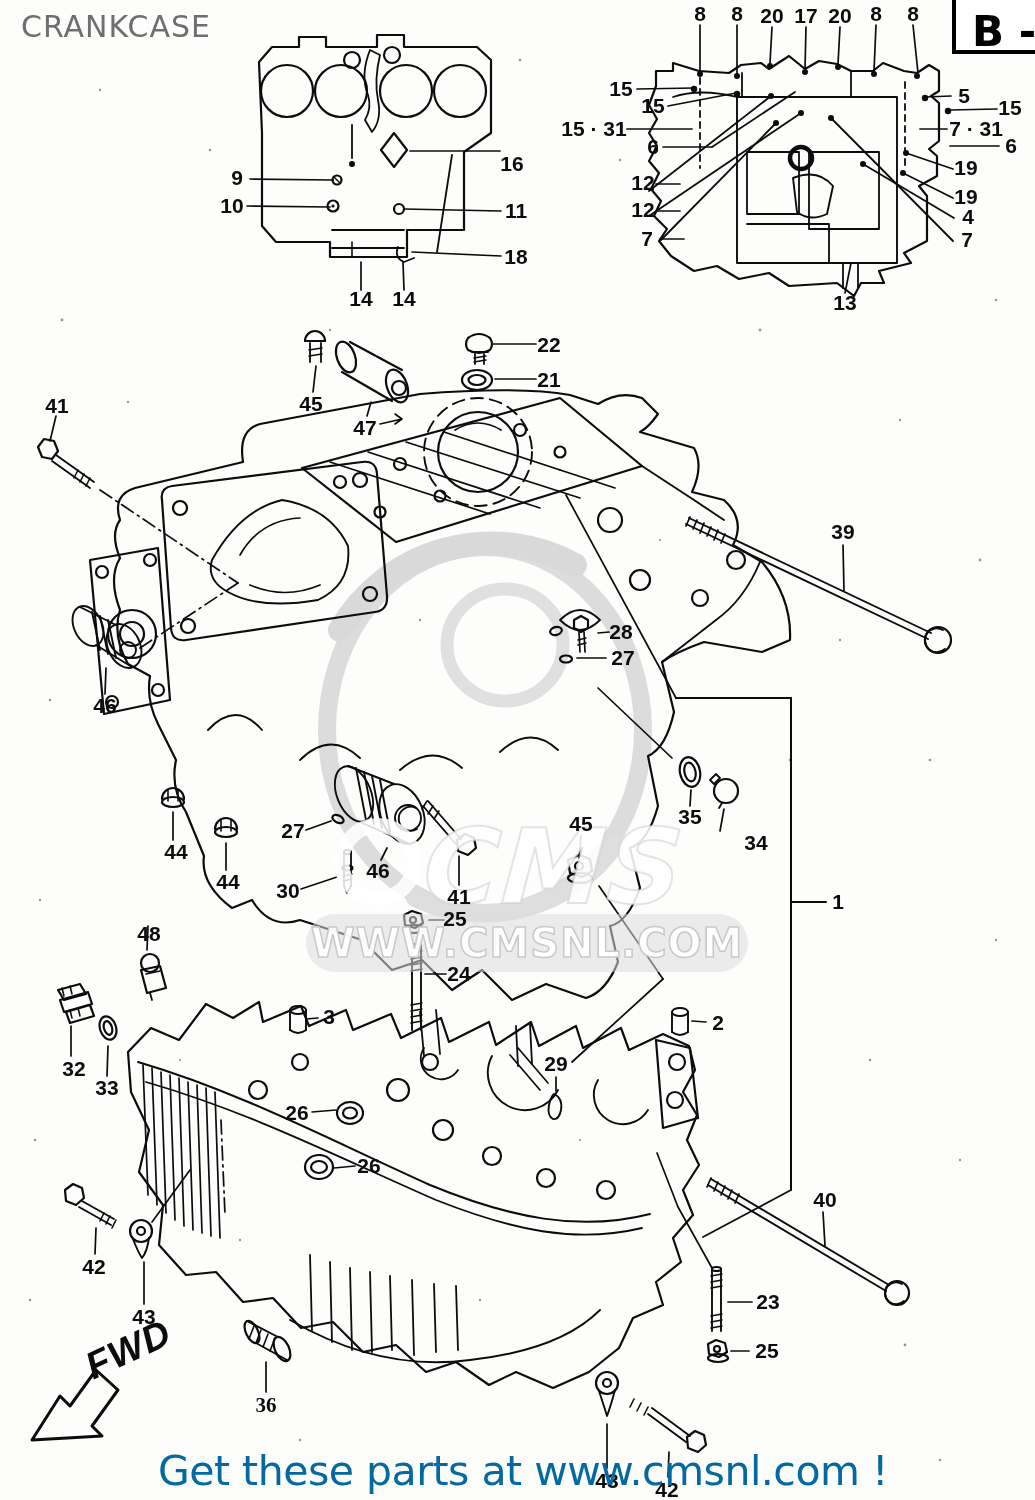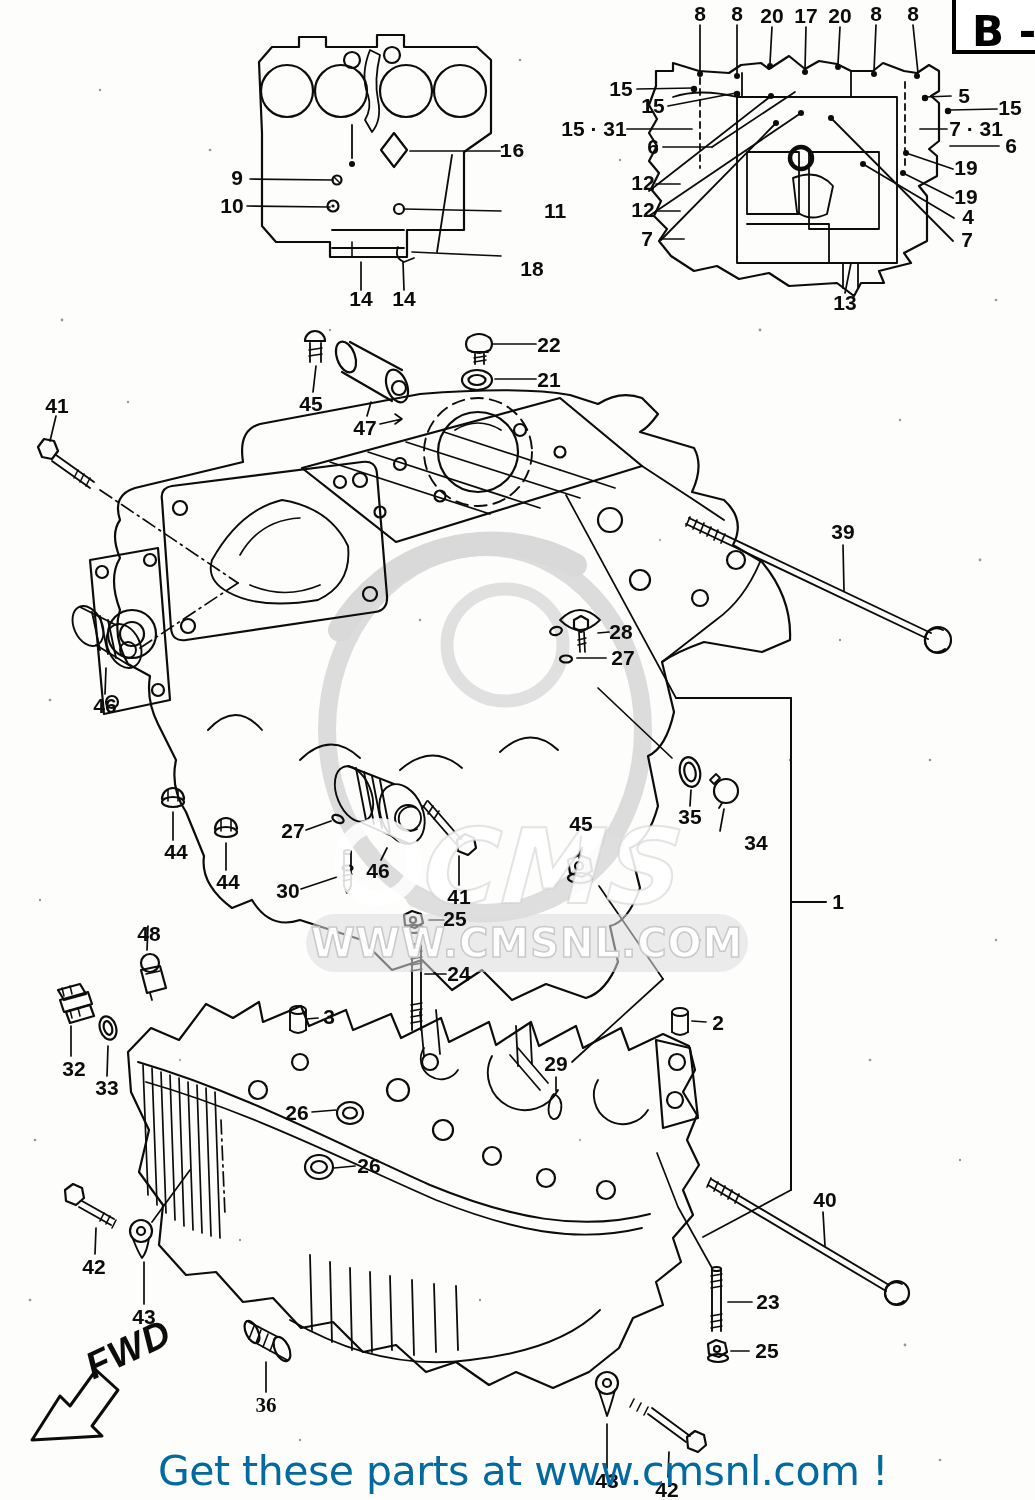"CRANKCASE" div { html: none -> <div>CRANKCASE</div> }
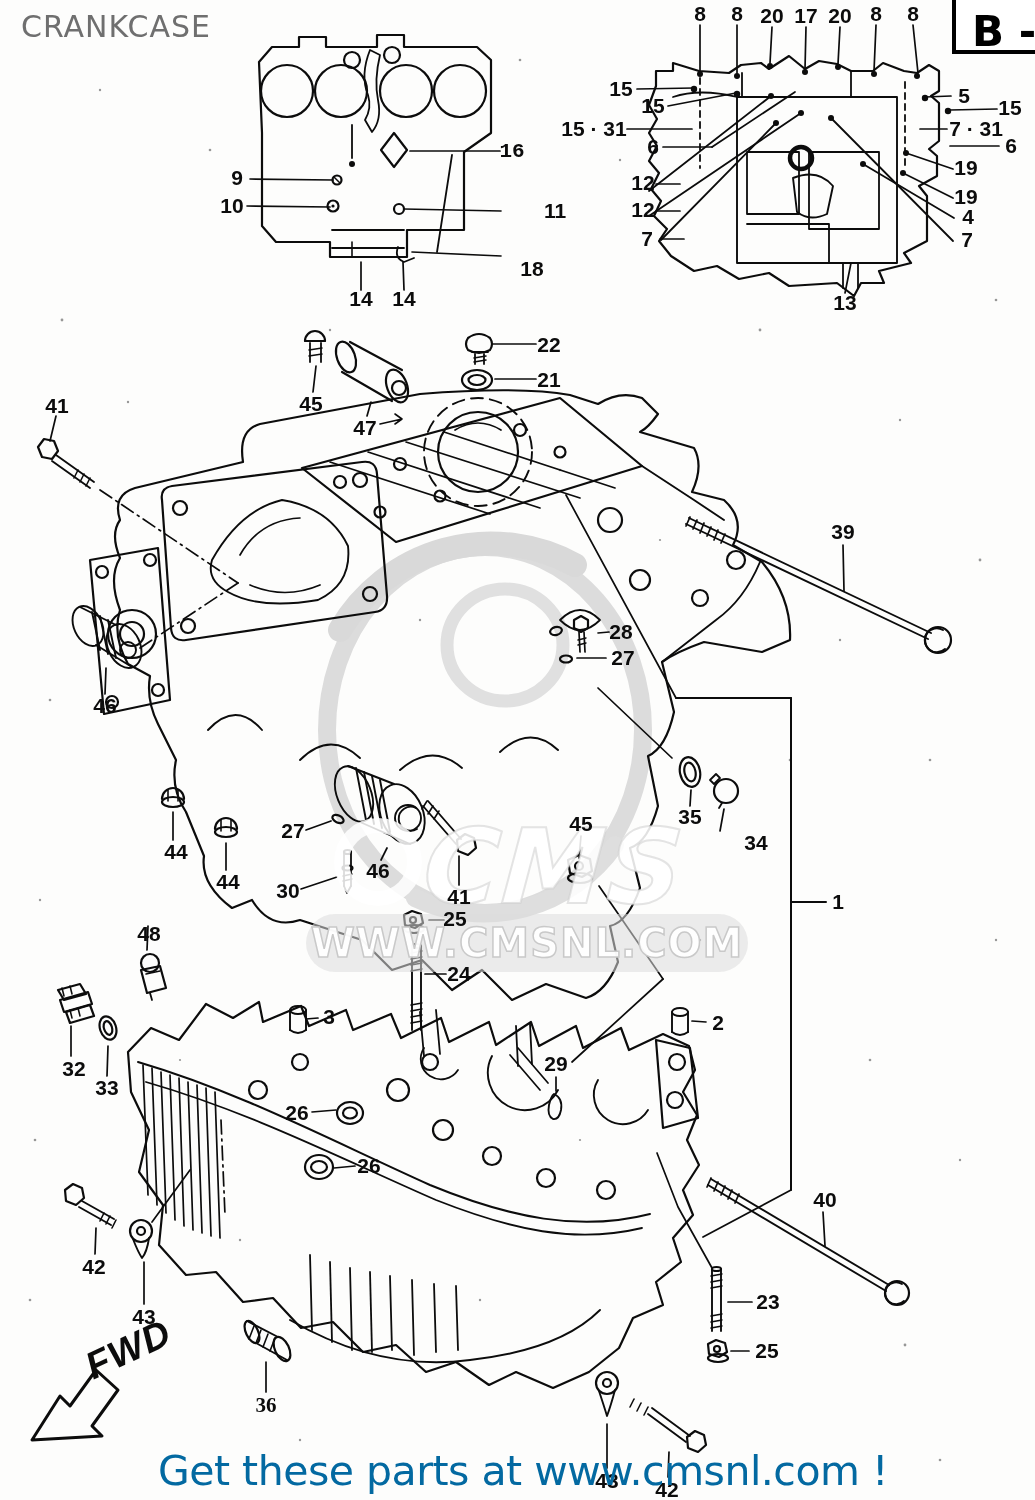"16" div.callout { font-family: Liberation Mono, monospace -> none; top: 151px -> 164px }
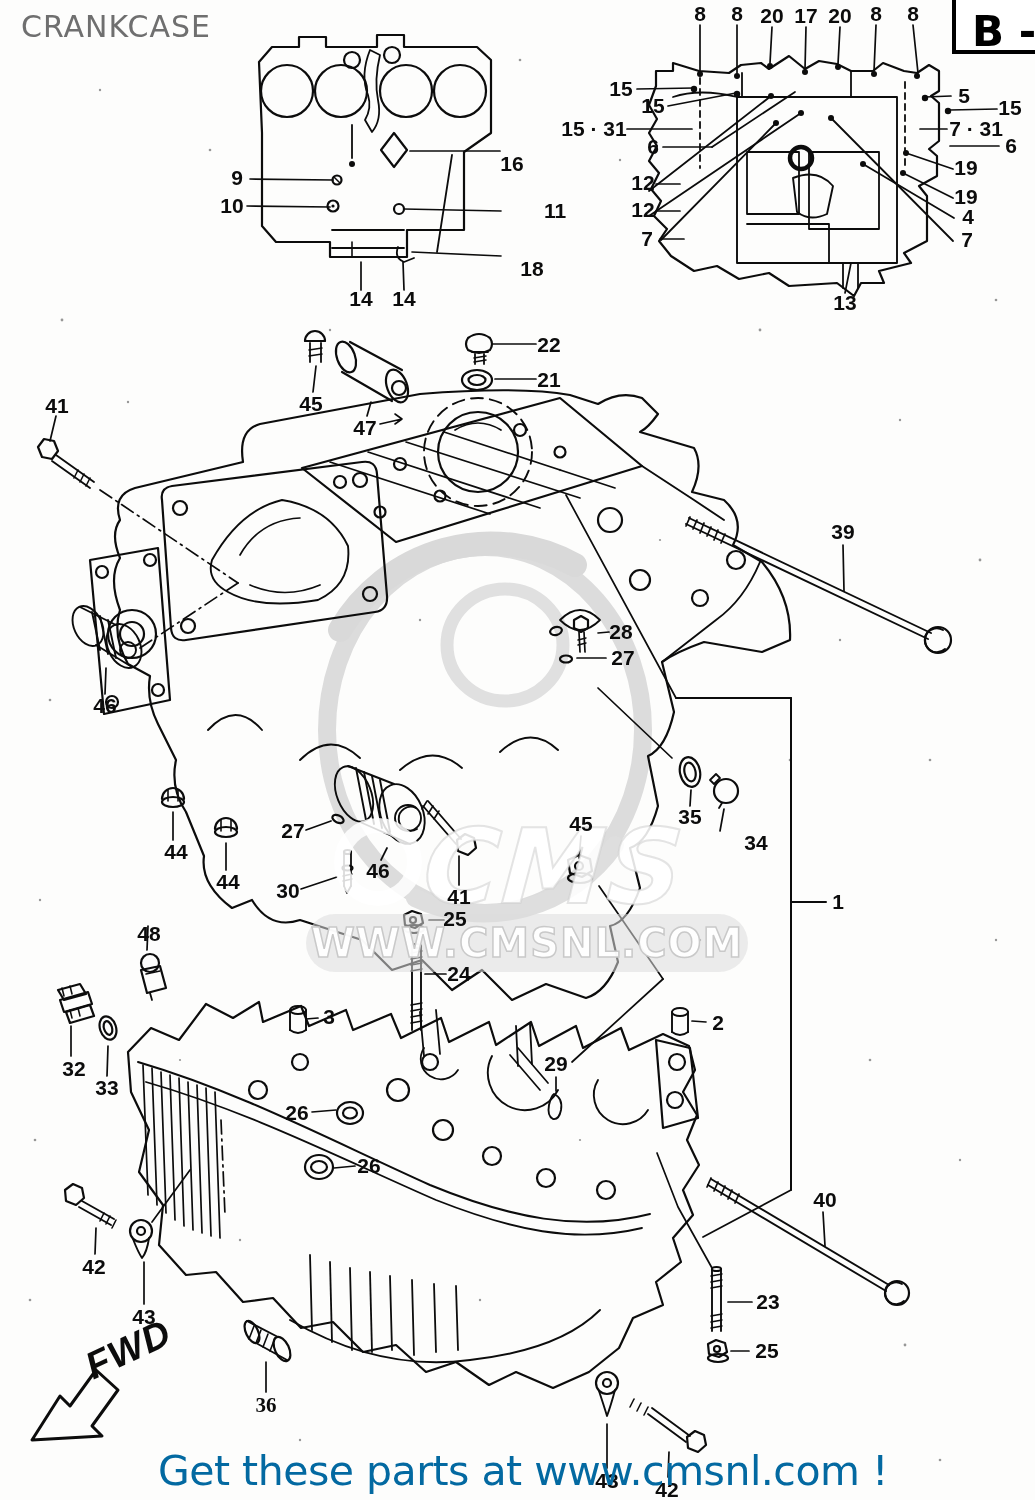"11" div.callout { margin-left: 39px -> none }
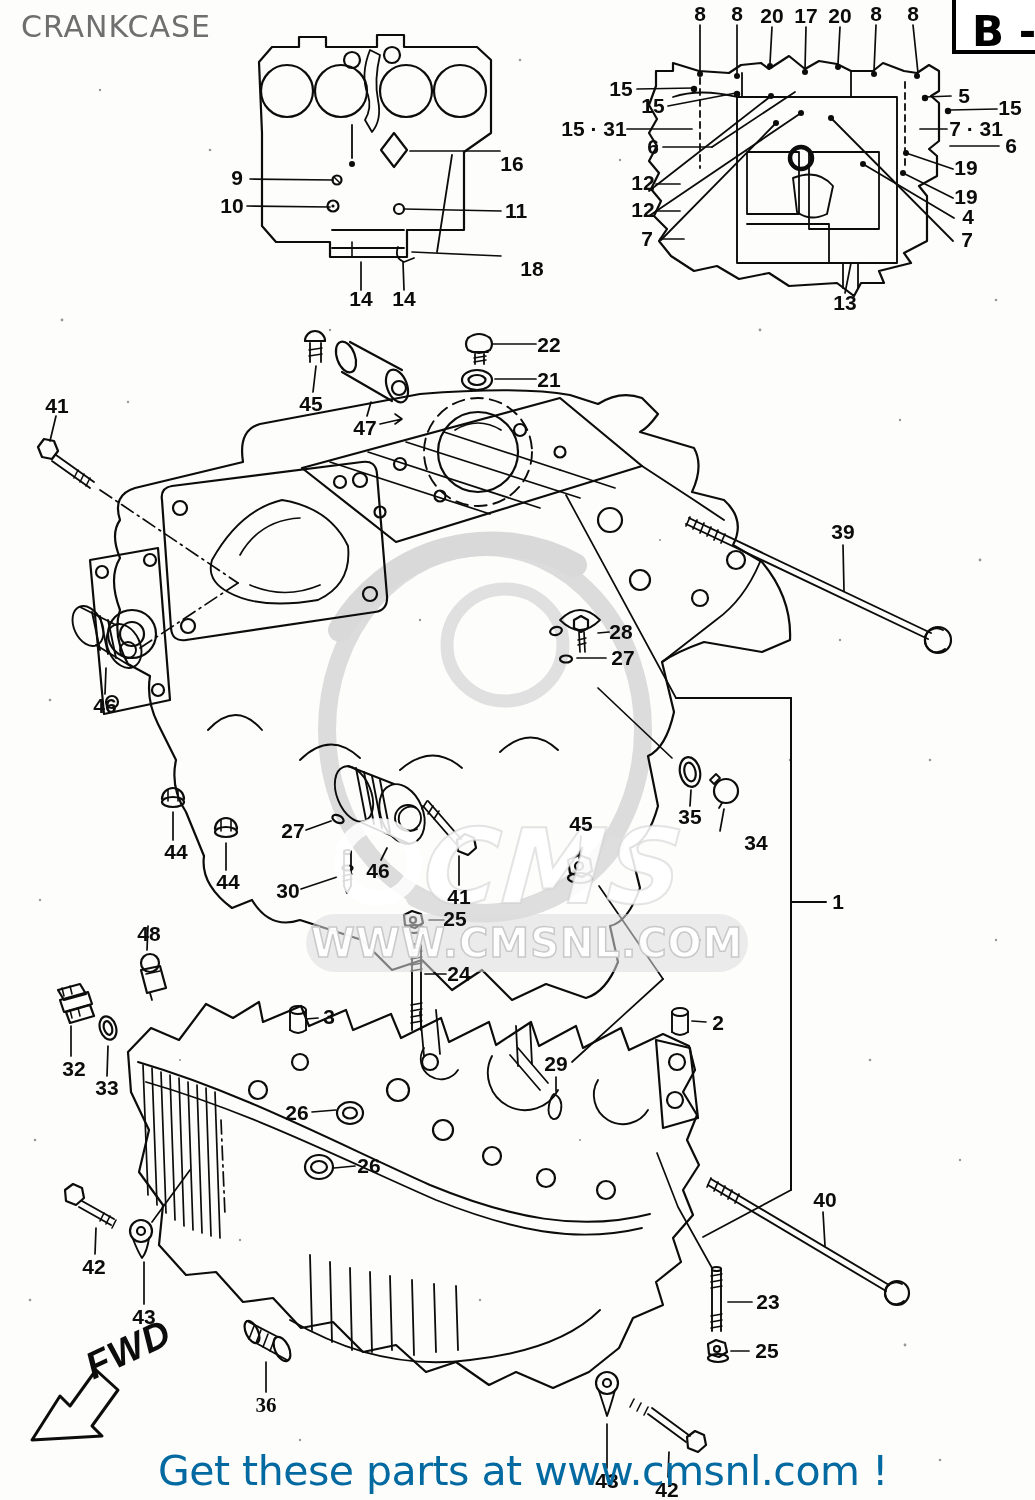"18" div.callout { margin-left: 16px -> none; top: 269px -> 257px }
